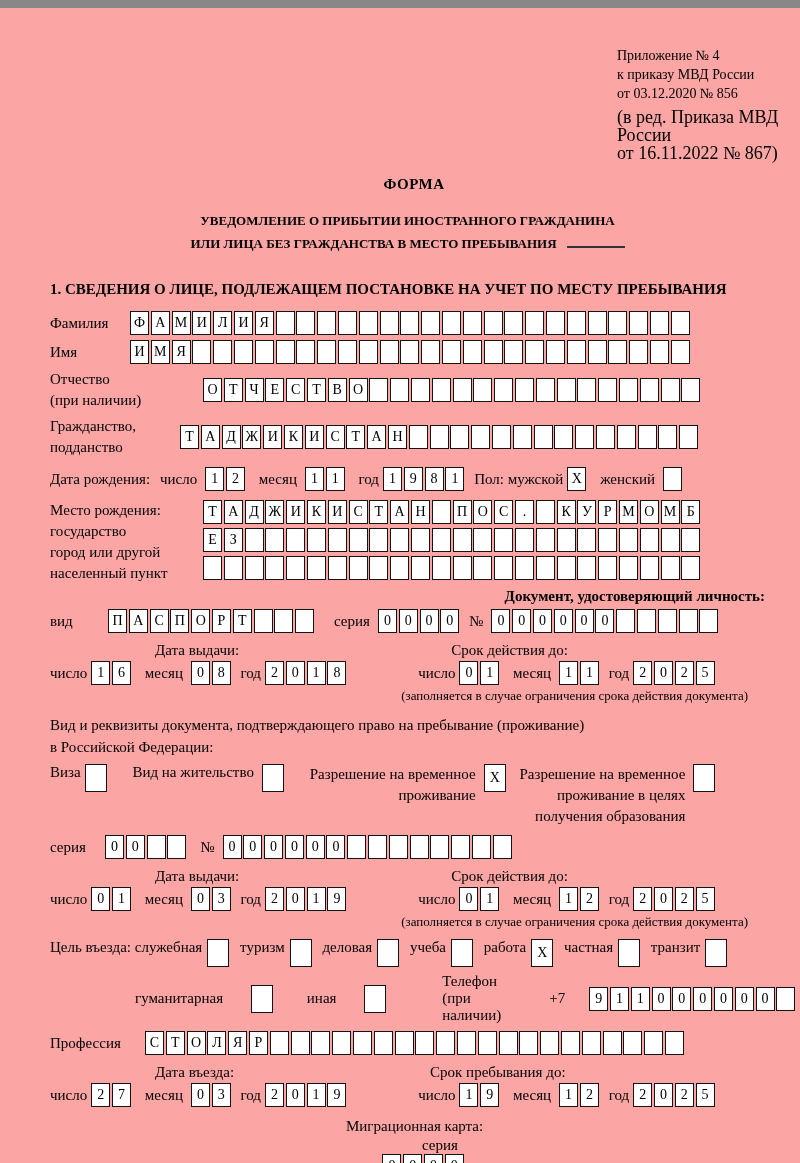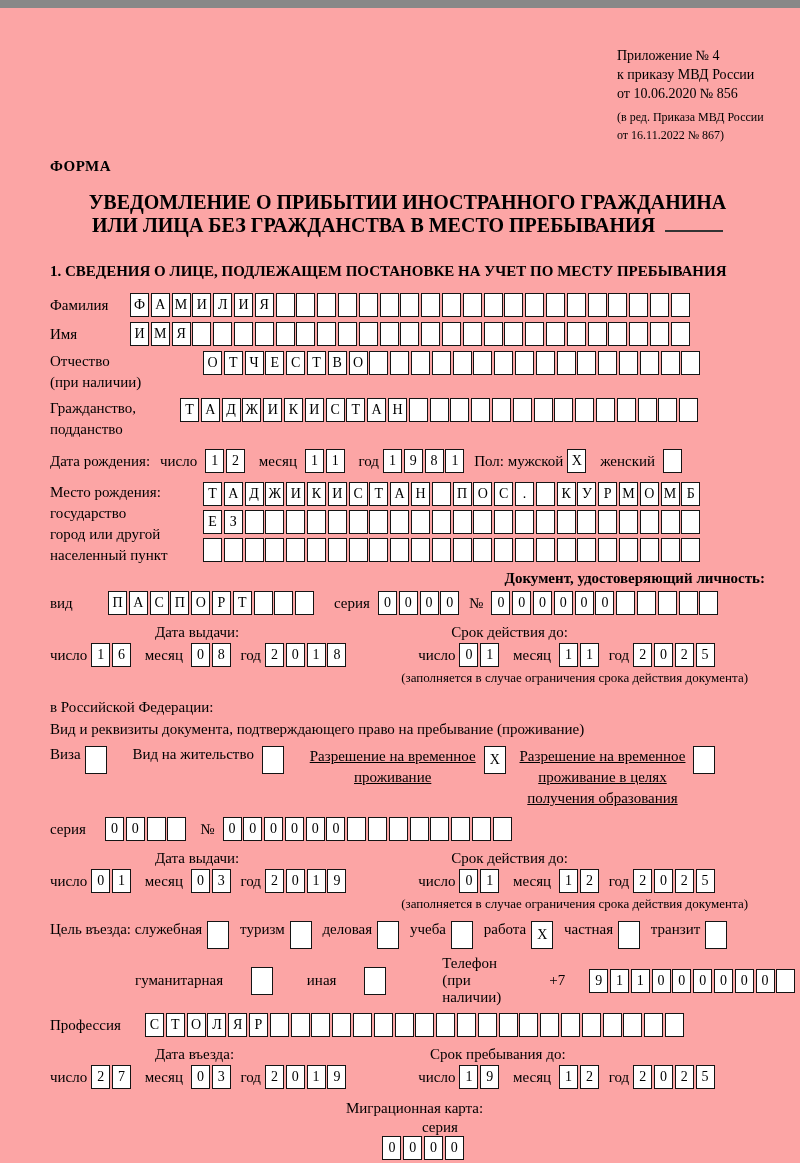"от 10.06.2020 № 856" div { text: 10.06.2020 -> 03.12.2020 }
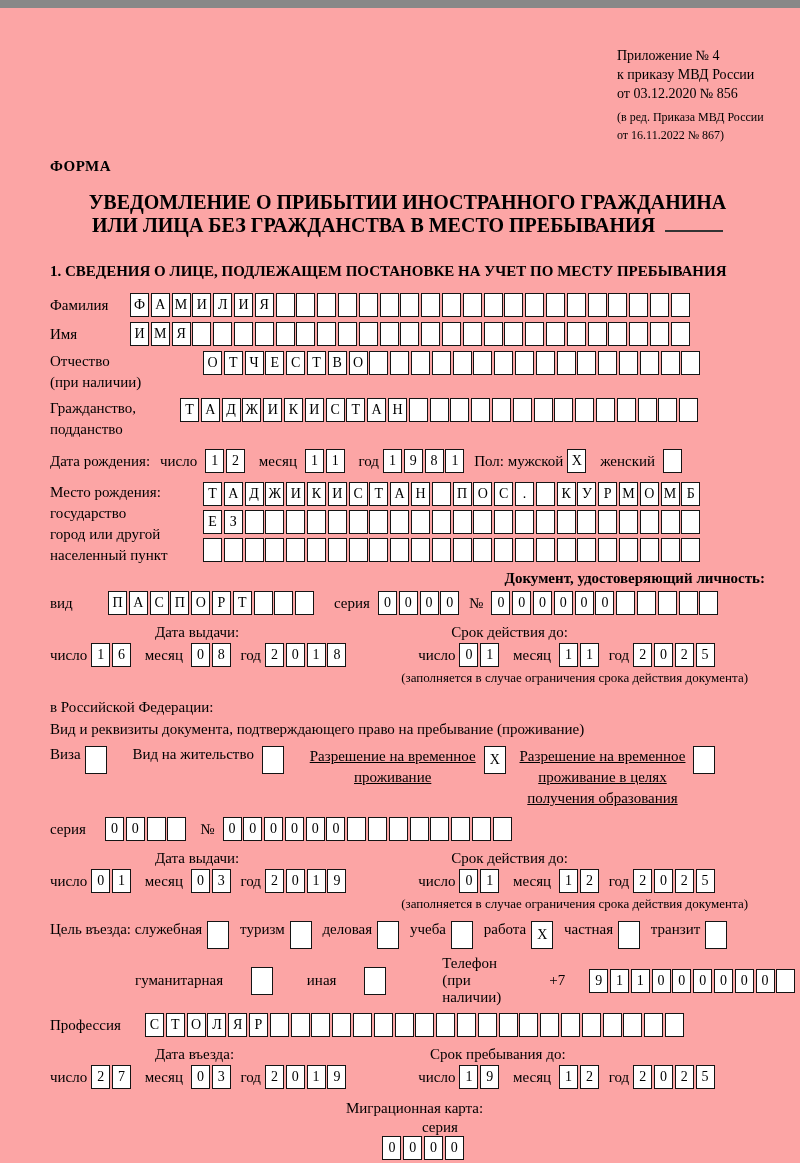"(в ред. Приказа МВД России" .hdr-edition { font-size: 12px -> 18px }
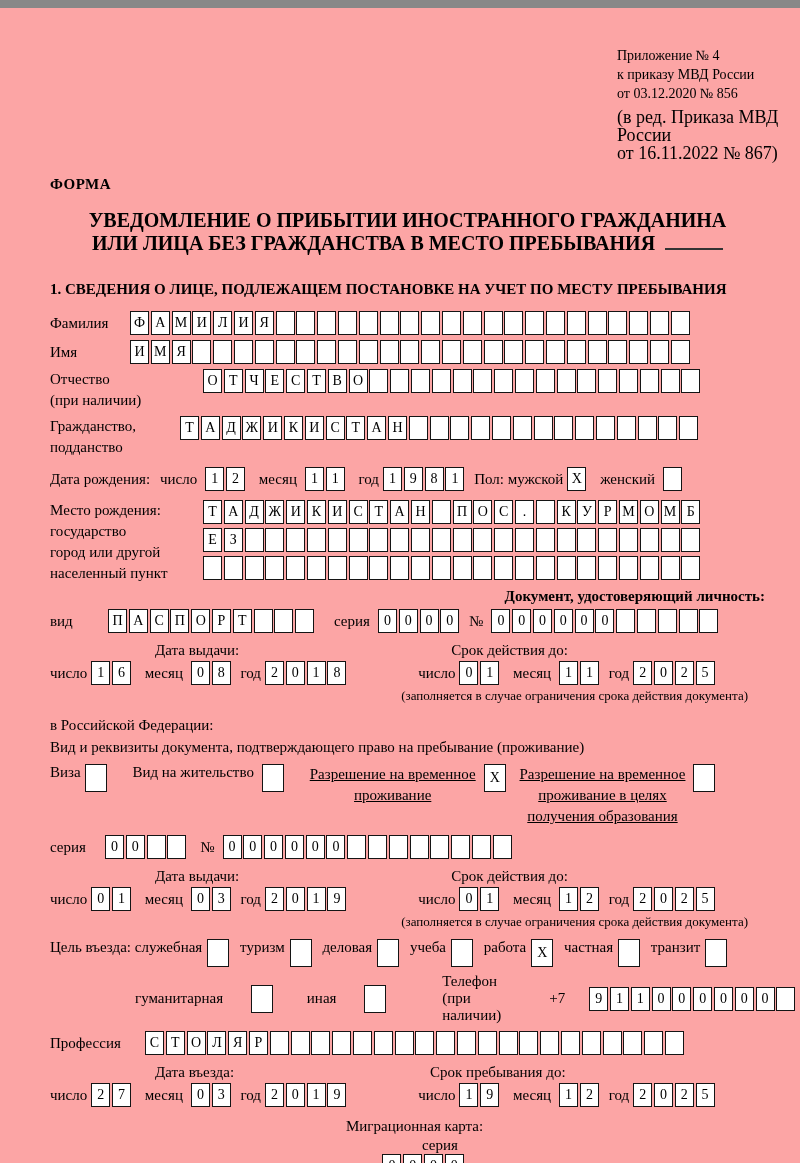"ФОРМА" .form-label { text-align: left -> center }
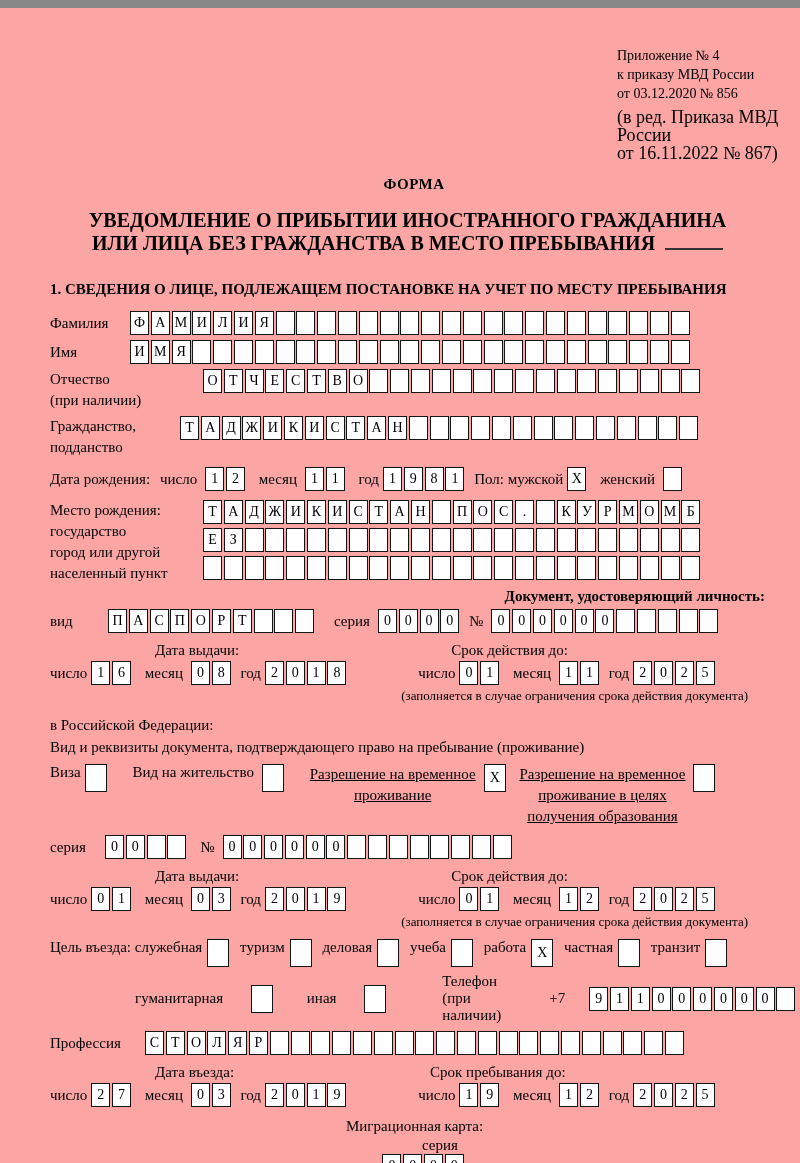"УВЕДОМЛЕНИЕ О ПРИБЫТИИ ИНОСТРАННОГО" .title { font-size: 20px -> 13px }
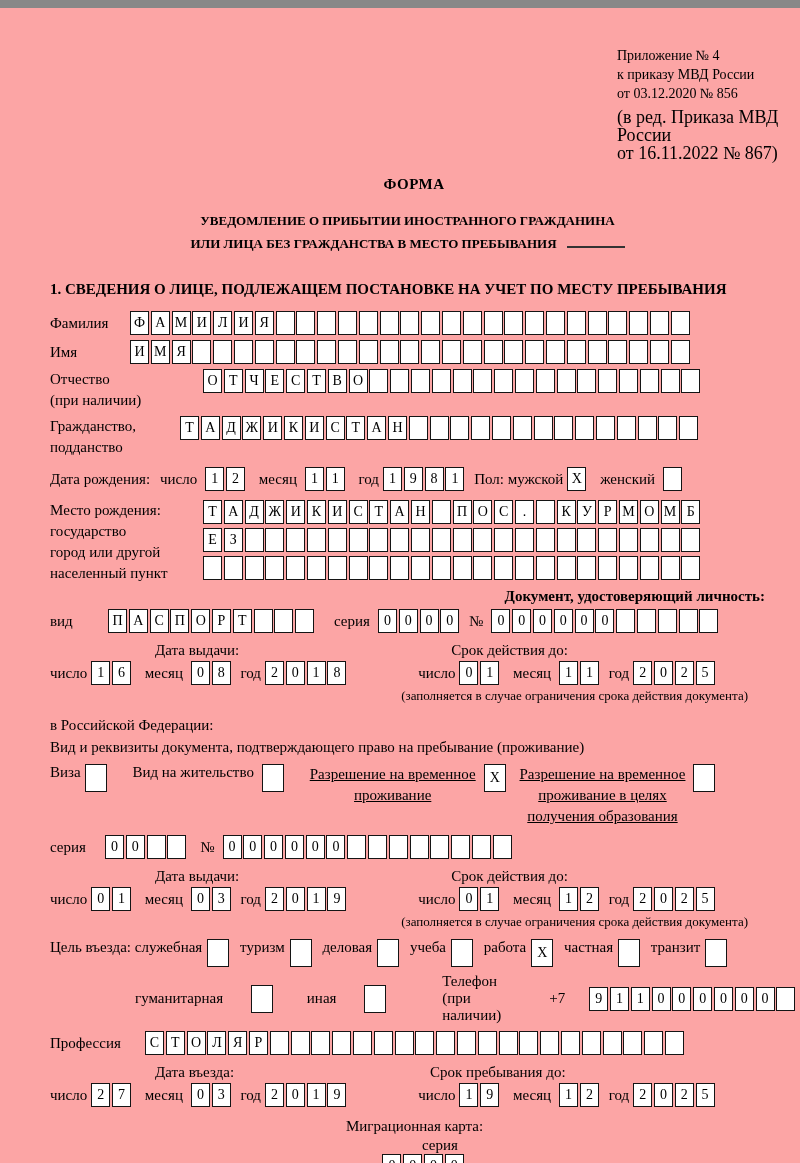"Отчество" .band { align-items: flex-start -> center }
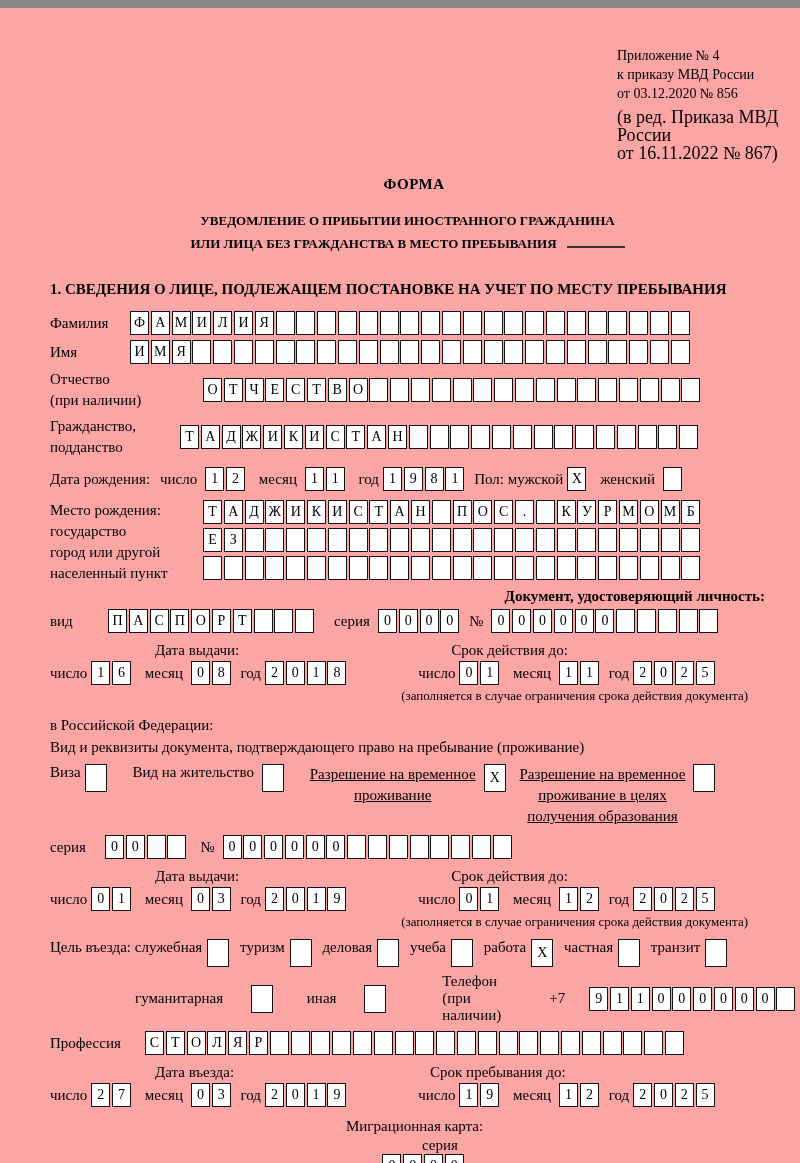"в Российской Федерации:" div { order: before "Вид и реквизиты документа," -> after "Вид и реквизиты документа," }
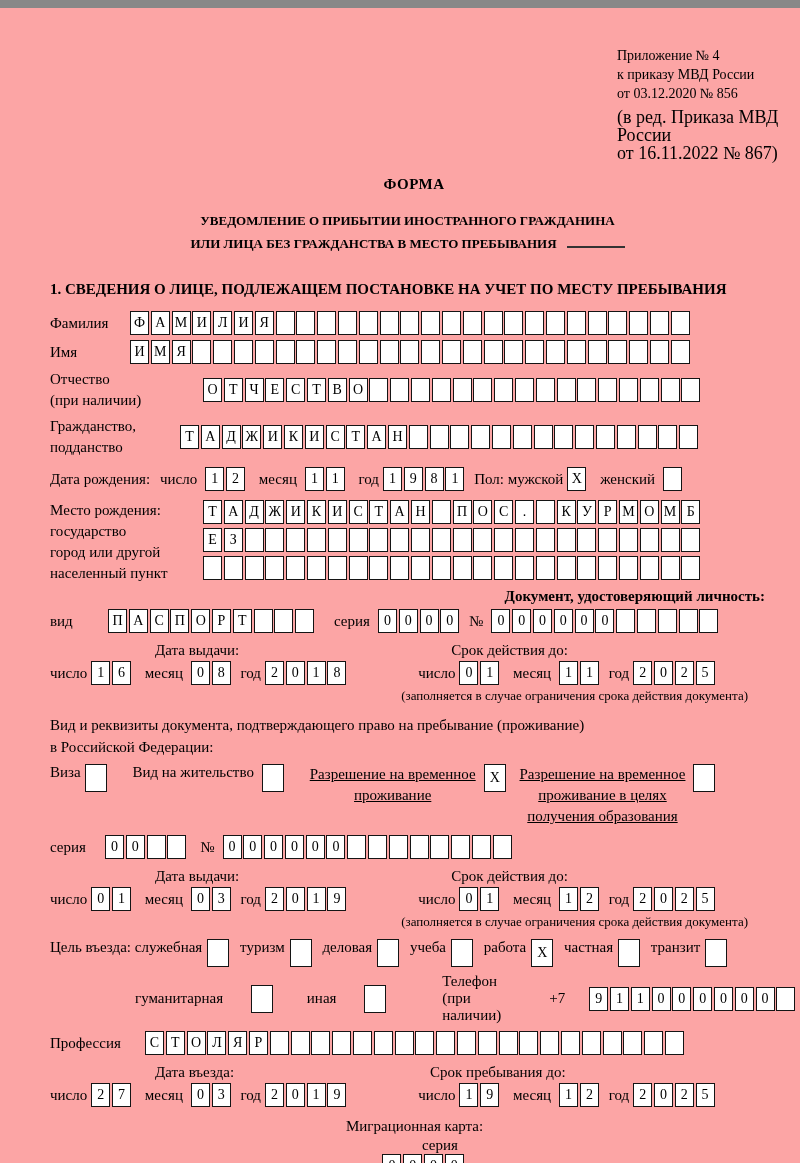"Разрешение на временное" .ctr { text-align: center -> right; text-decoration: underline -> none }
